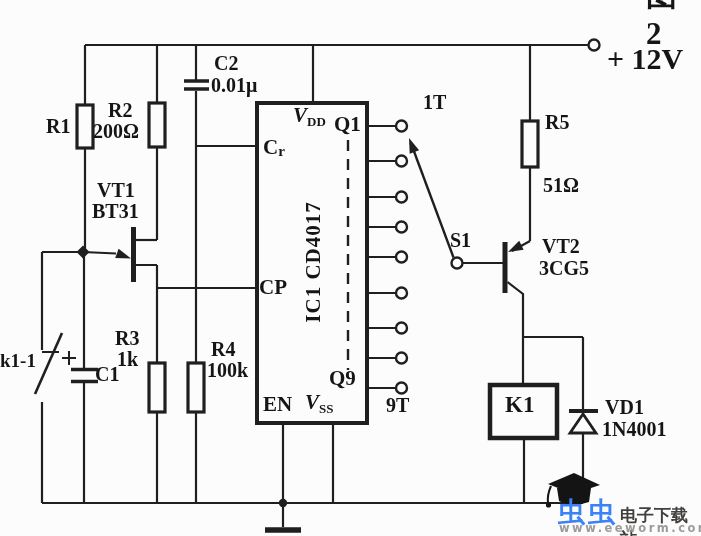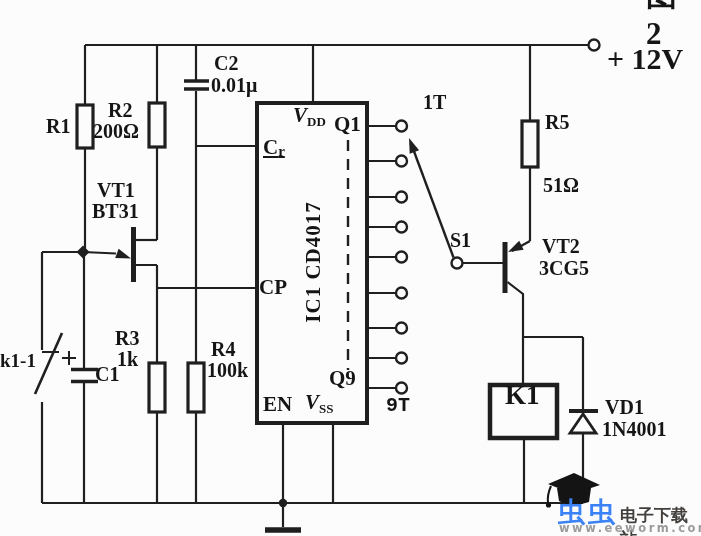"Cr" div.lbl { text-decoration: underline -> none }
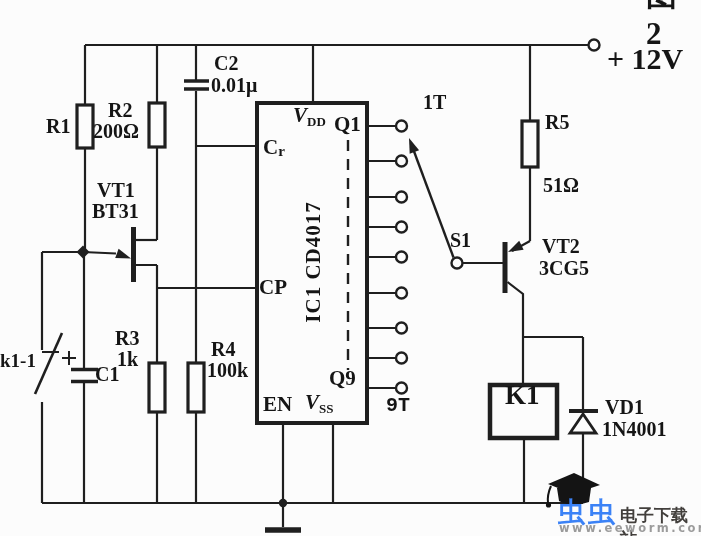"9T" div.lbl { font-family: Liberation Mono, monospace -> none }
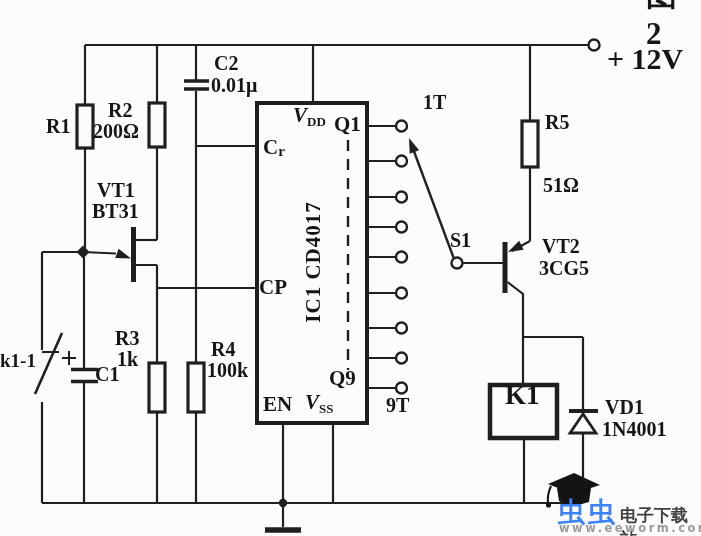"K1" div.lbl { font-size: 27px -> 23px; top: 381px -> 393px }
